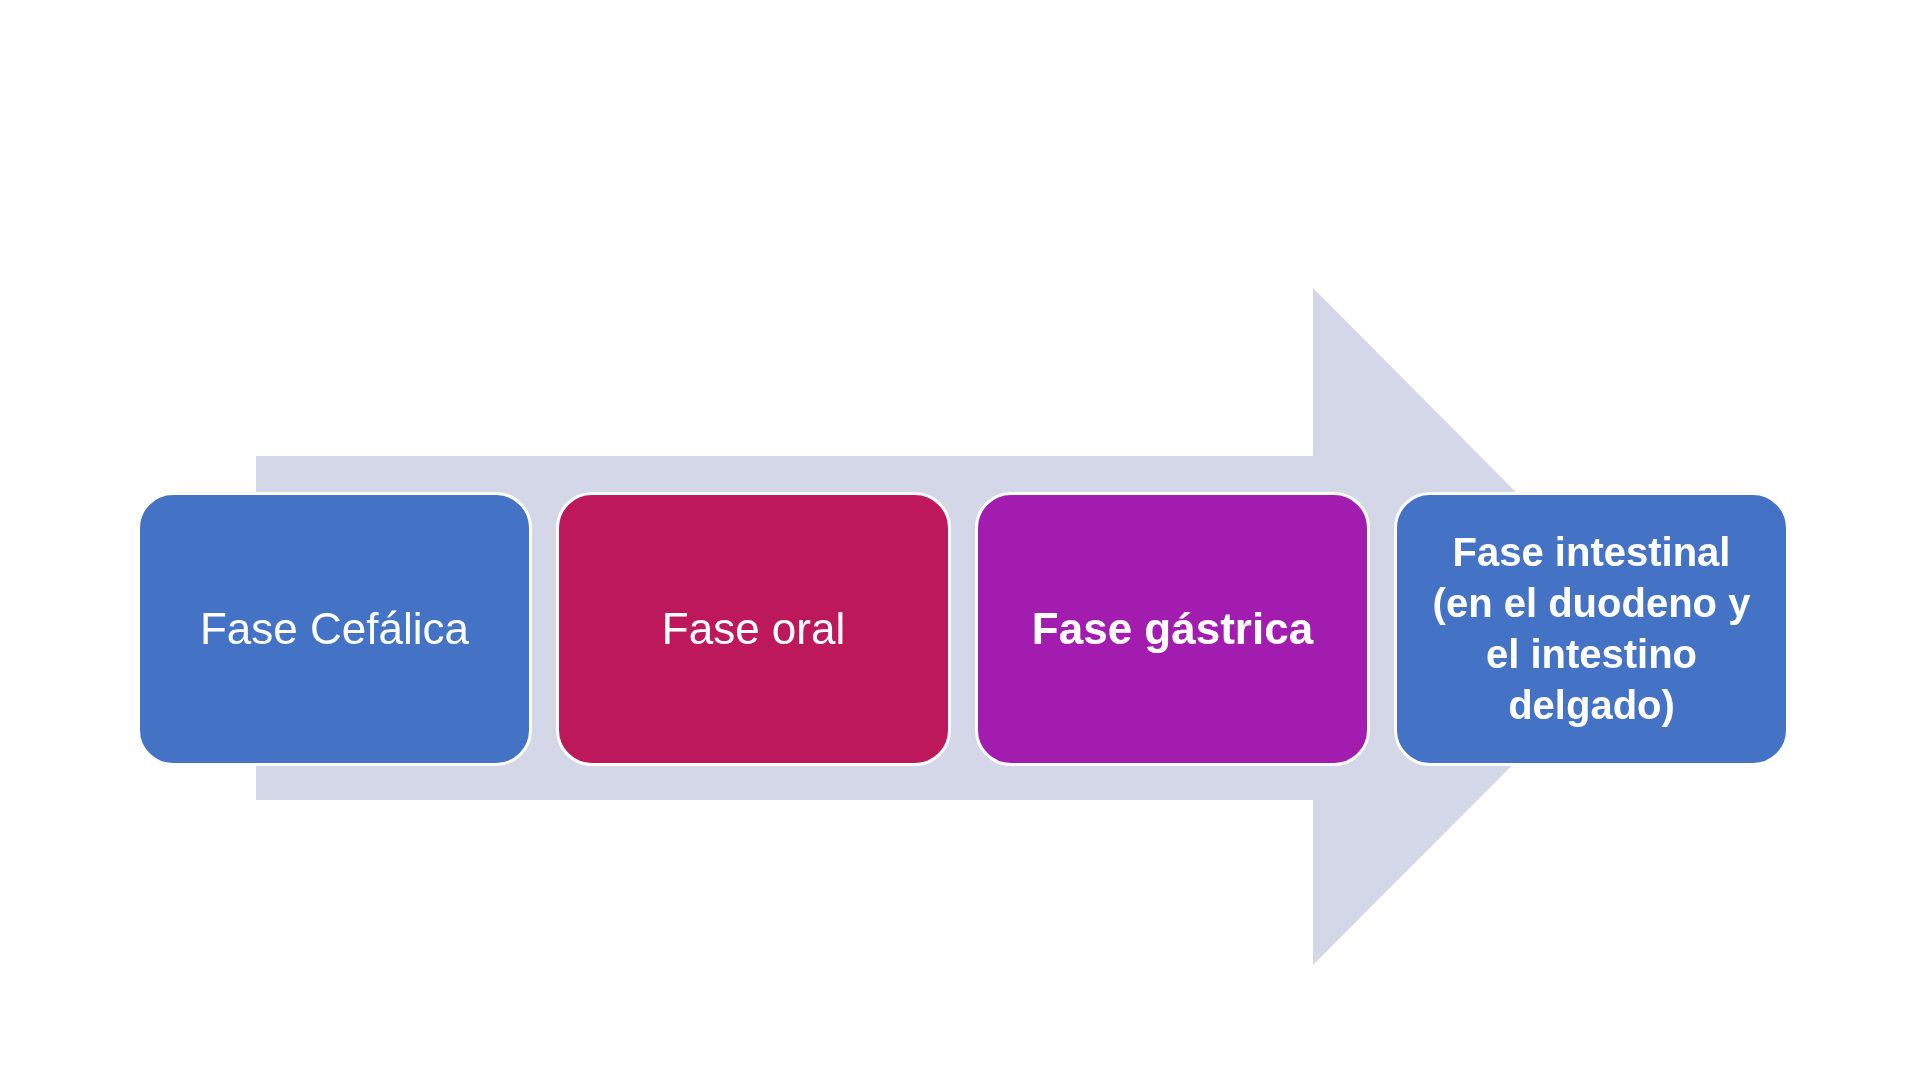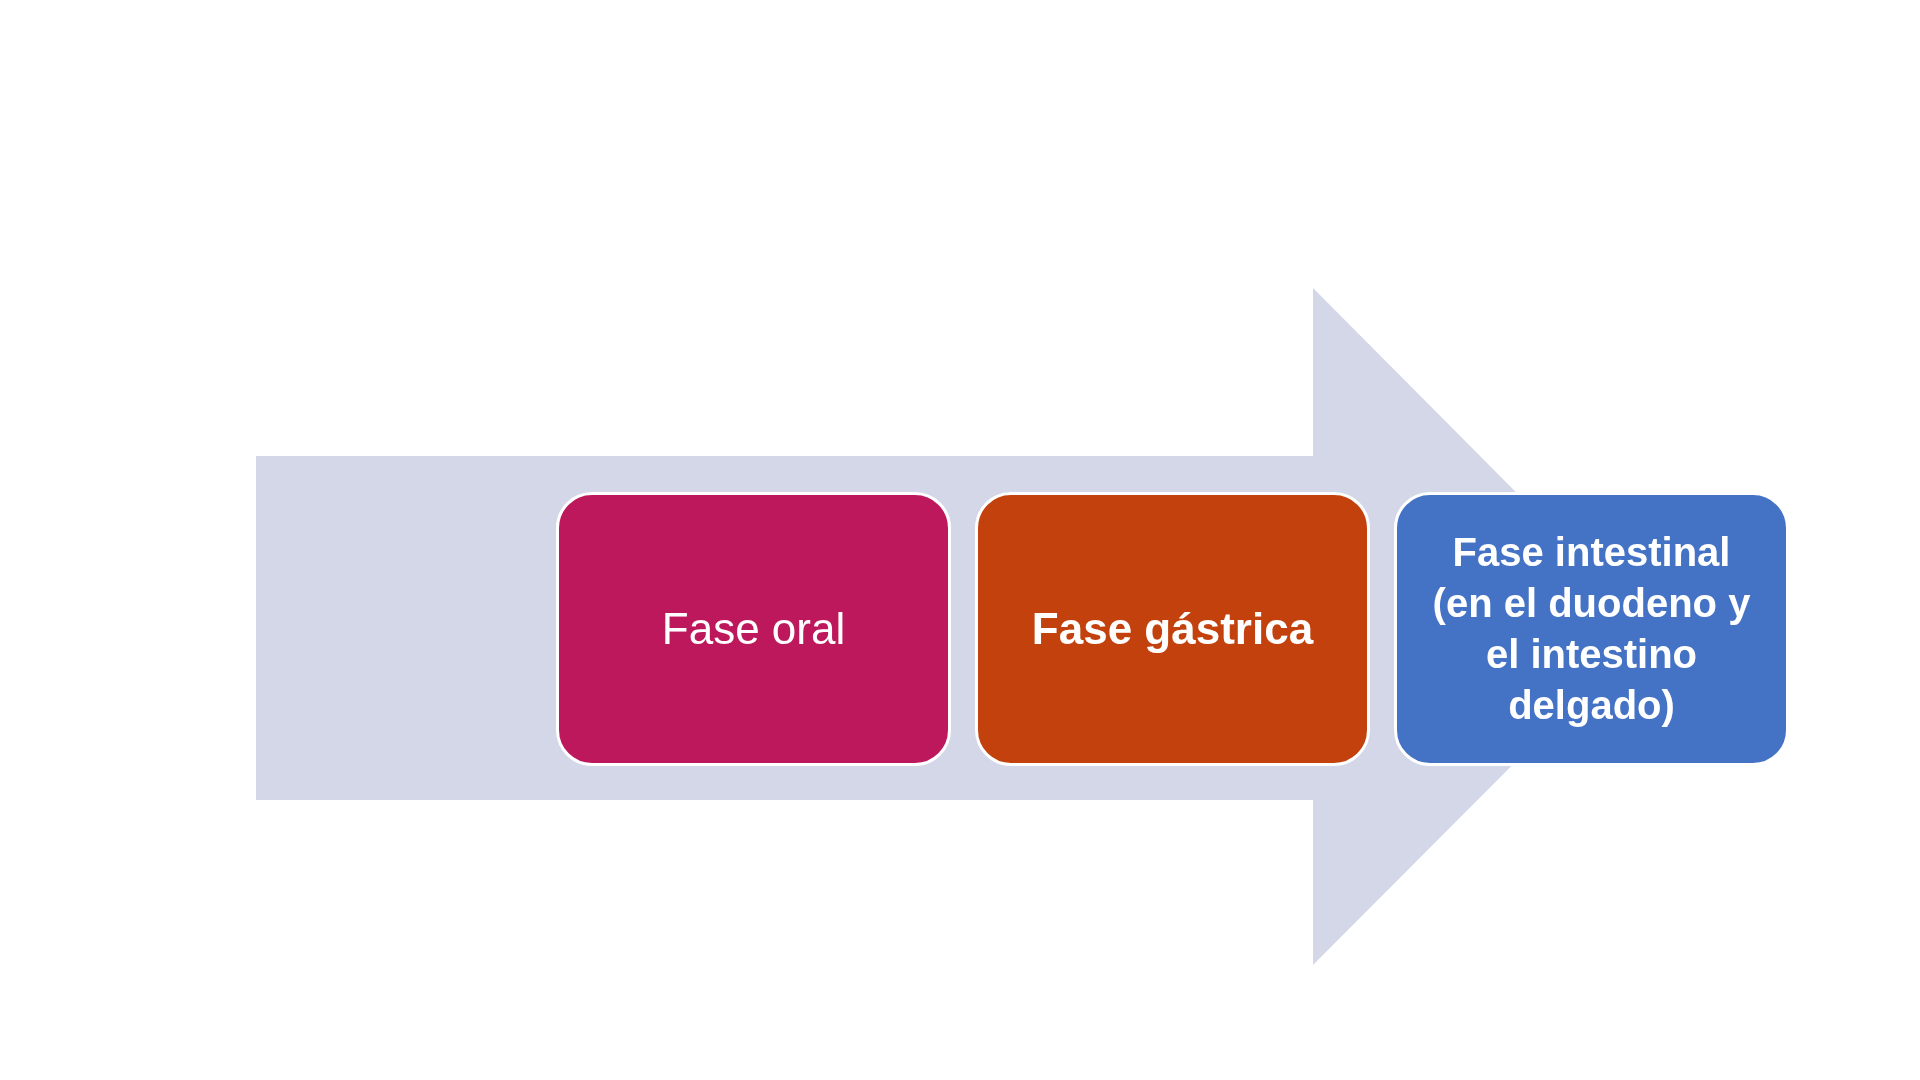"Fase Cefálica" div.phase-box { html: none -> <div> <span>Fase Cefálica</span> </div> }
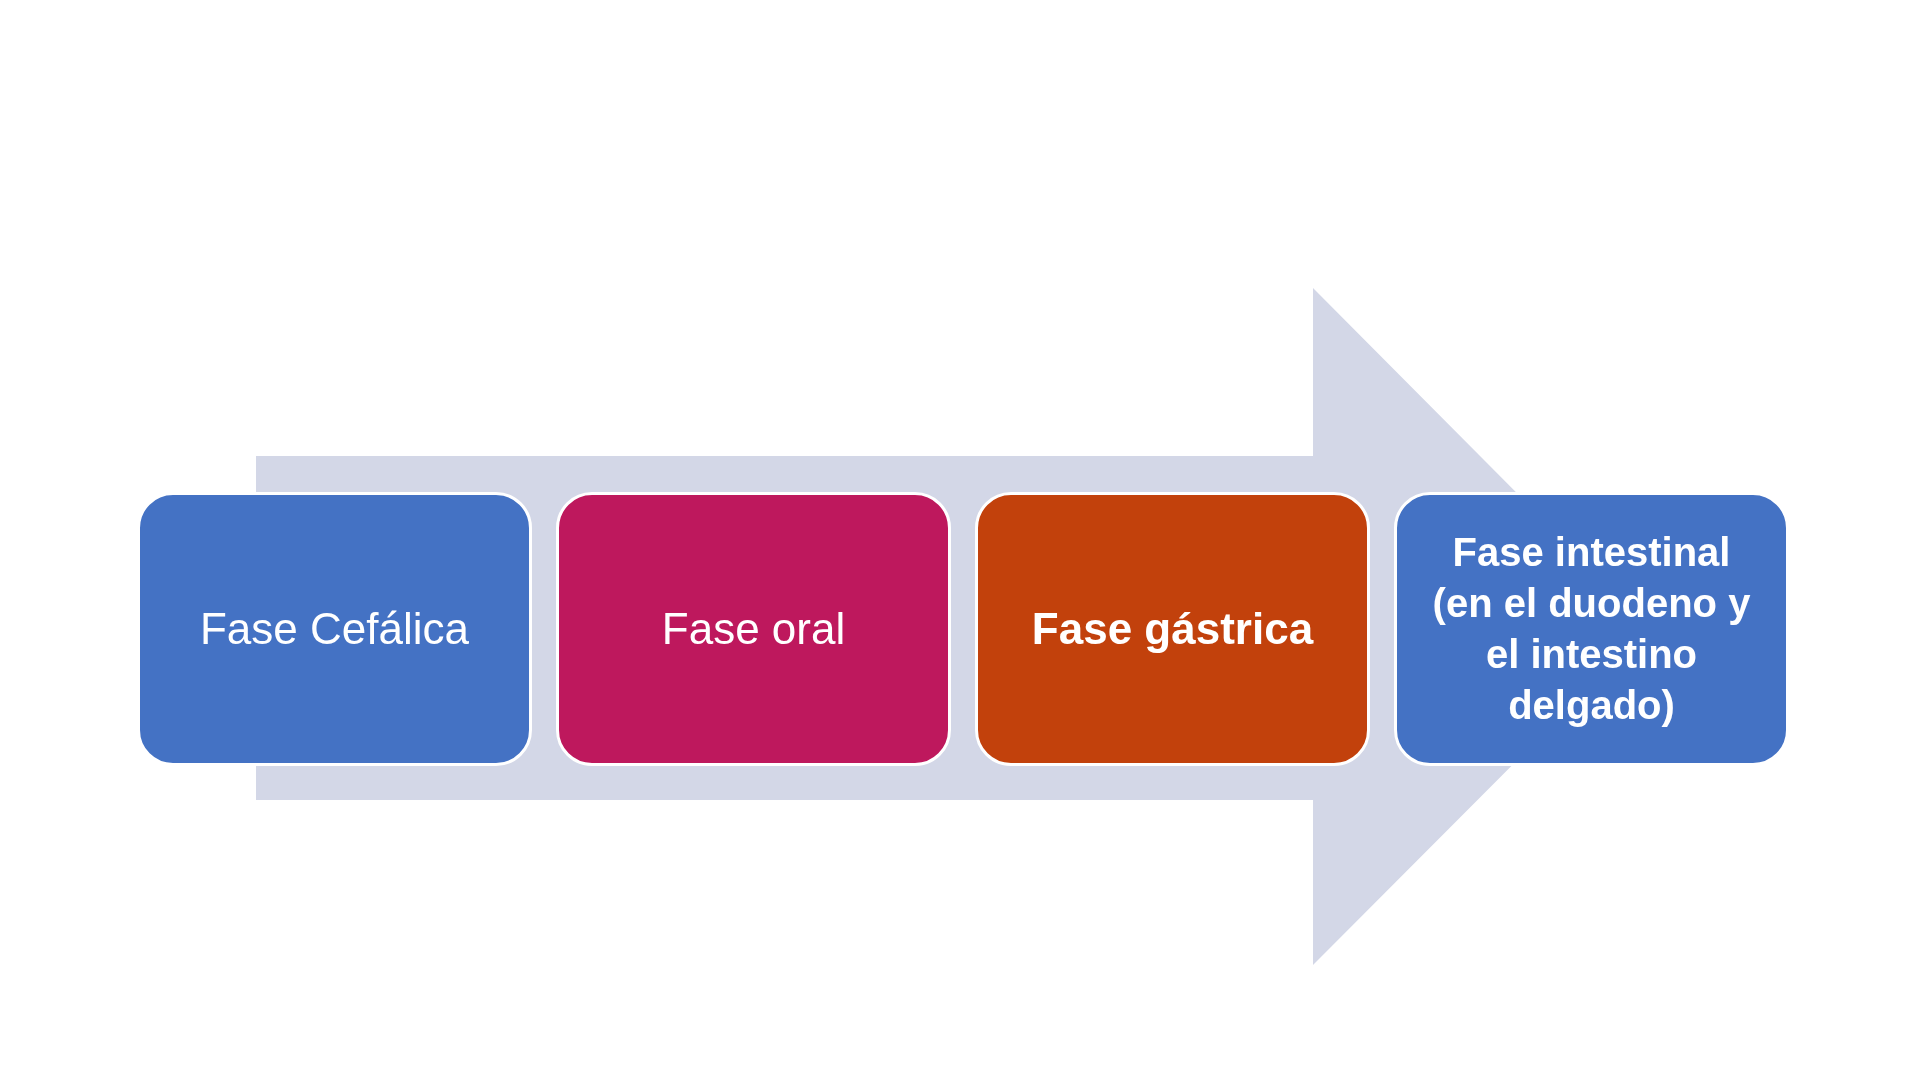"Fase gástrica" div.phase-box { background-color: #c2410c -> #a21caf }
